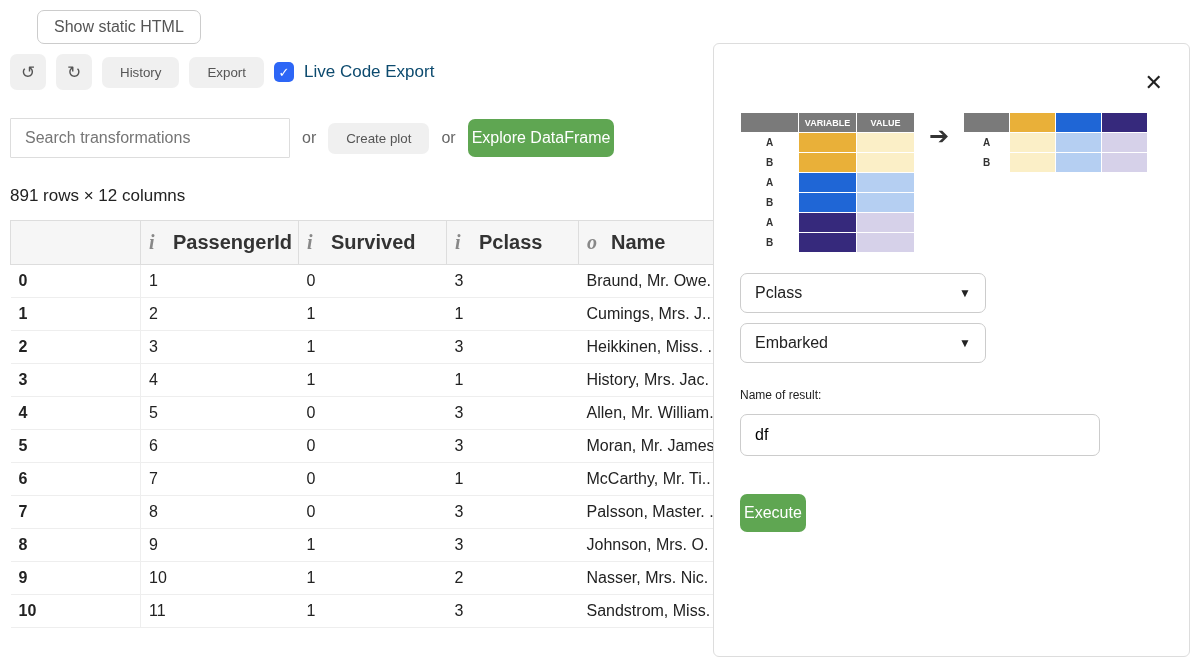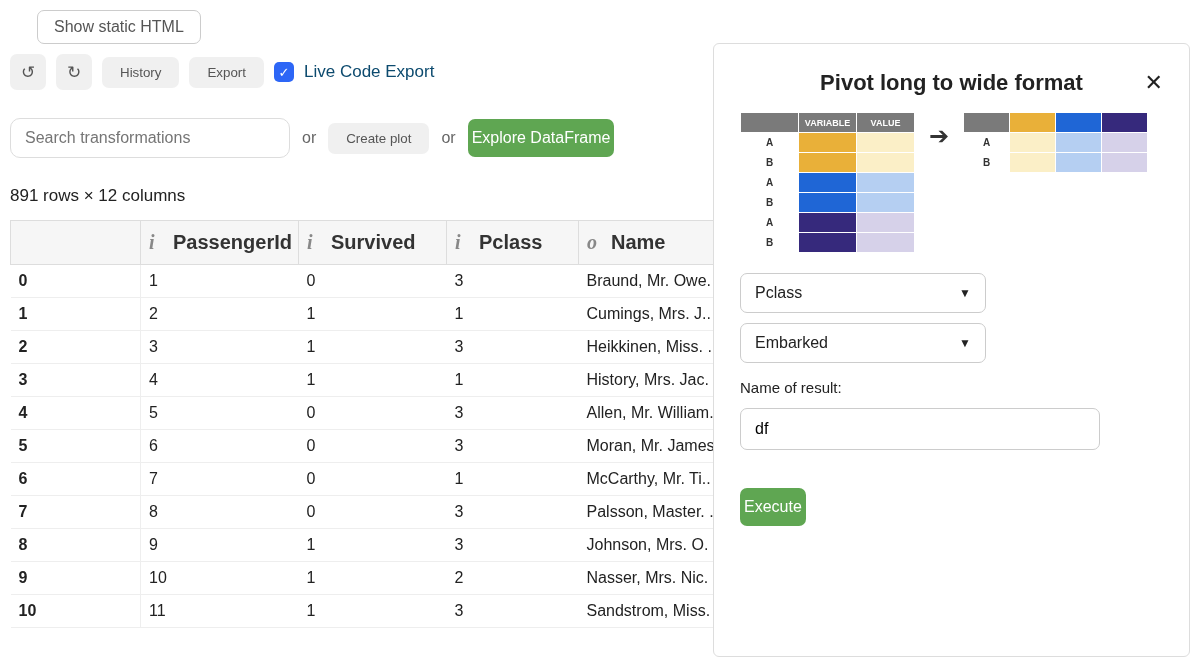"Pivot long to wide format" div.panel-title { html: <div>Pivot long to wide format</div> -> none }
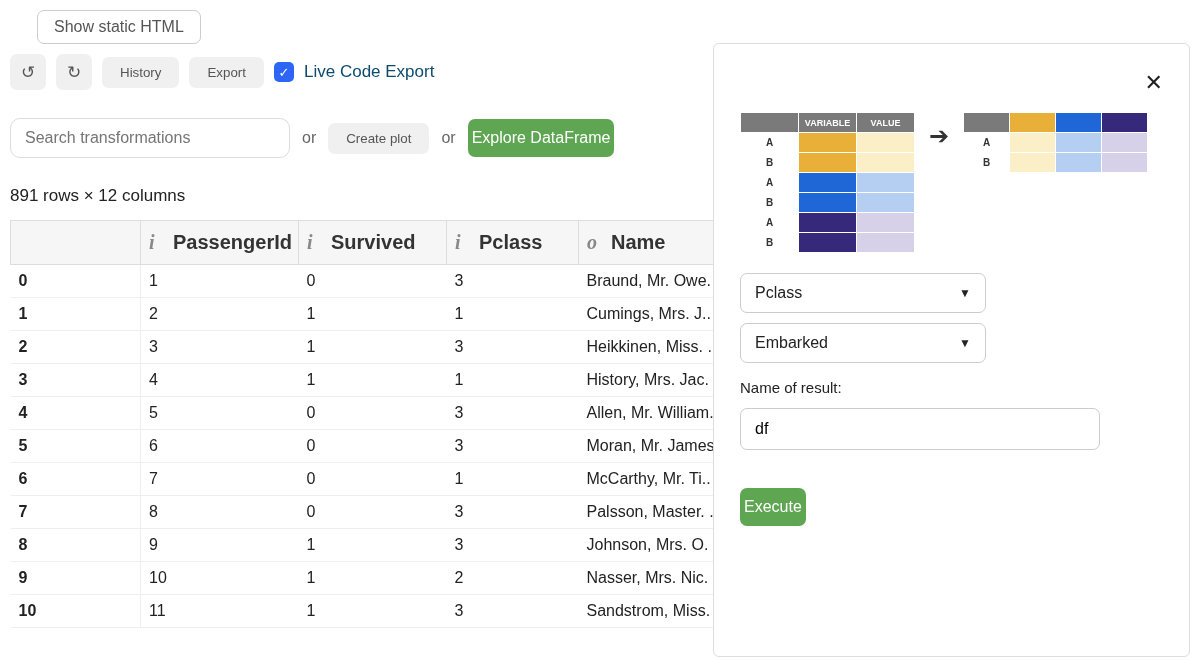"Search transformations" .search-input { border-radius: 10px -> 1px }
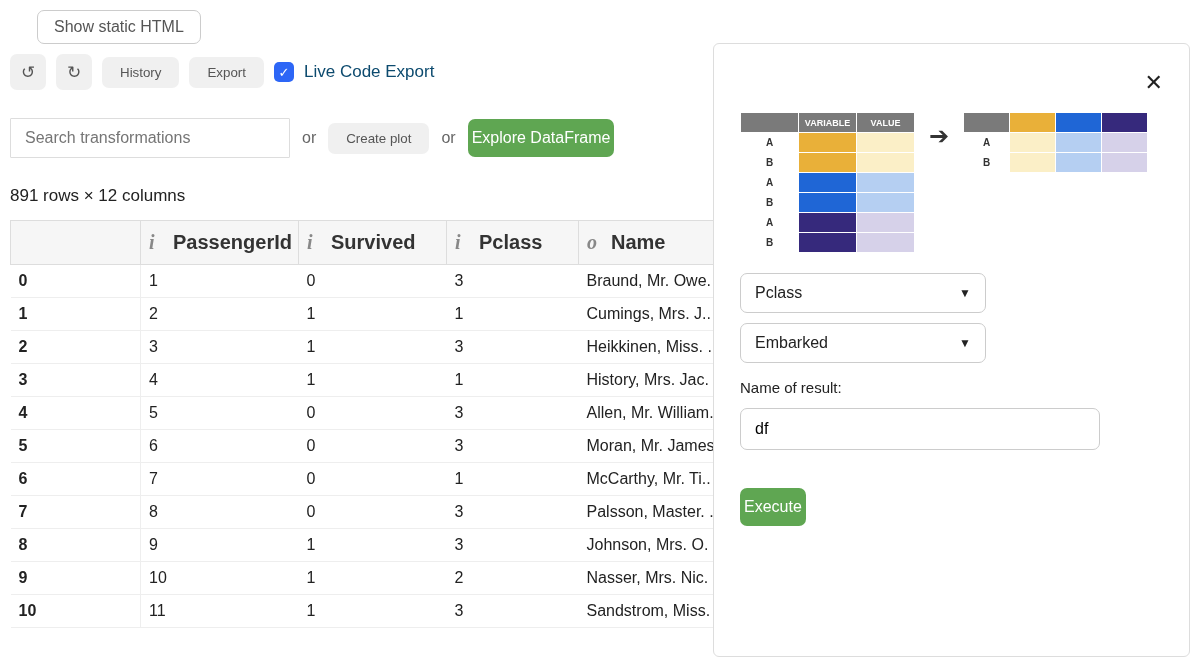"Name of result:" .name-result-lbl { font-size: 15px -> 12px; margin-top: 16px -> 25px }
